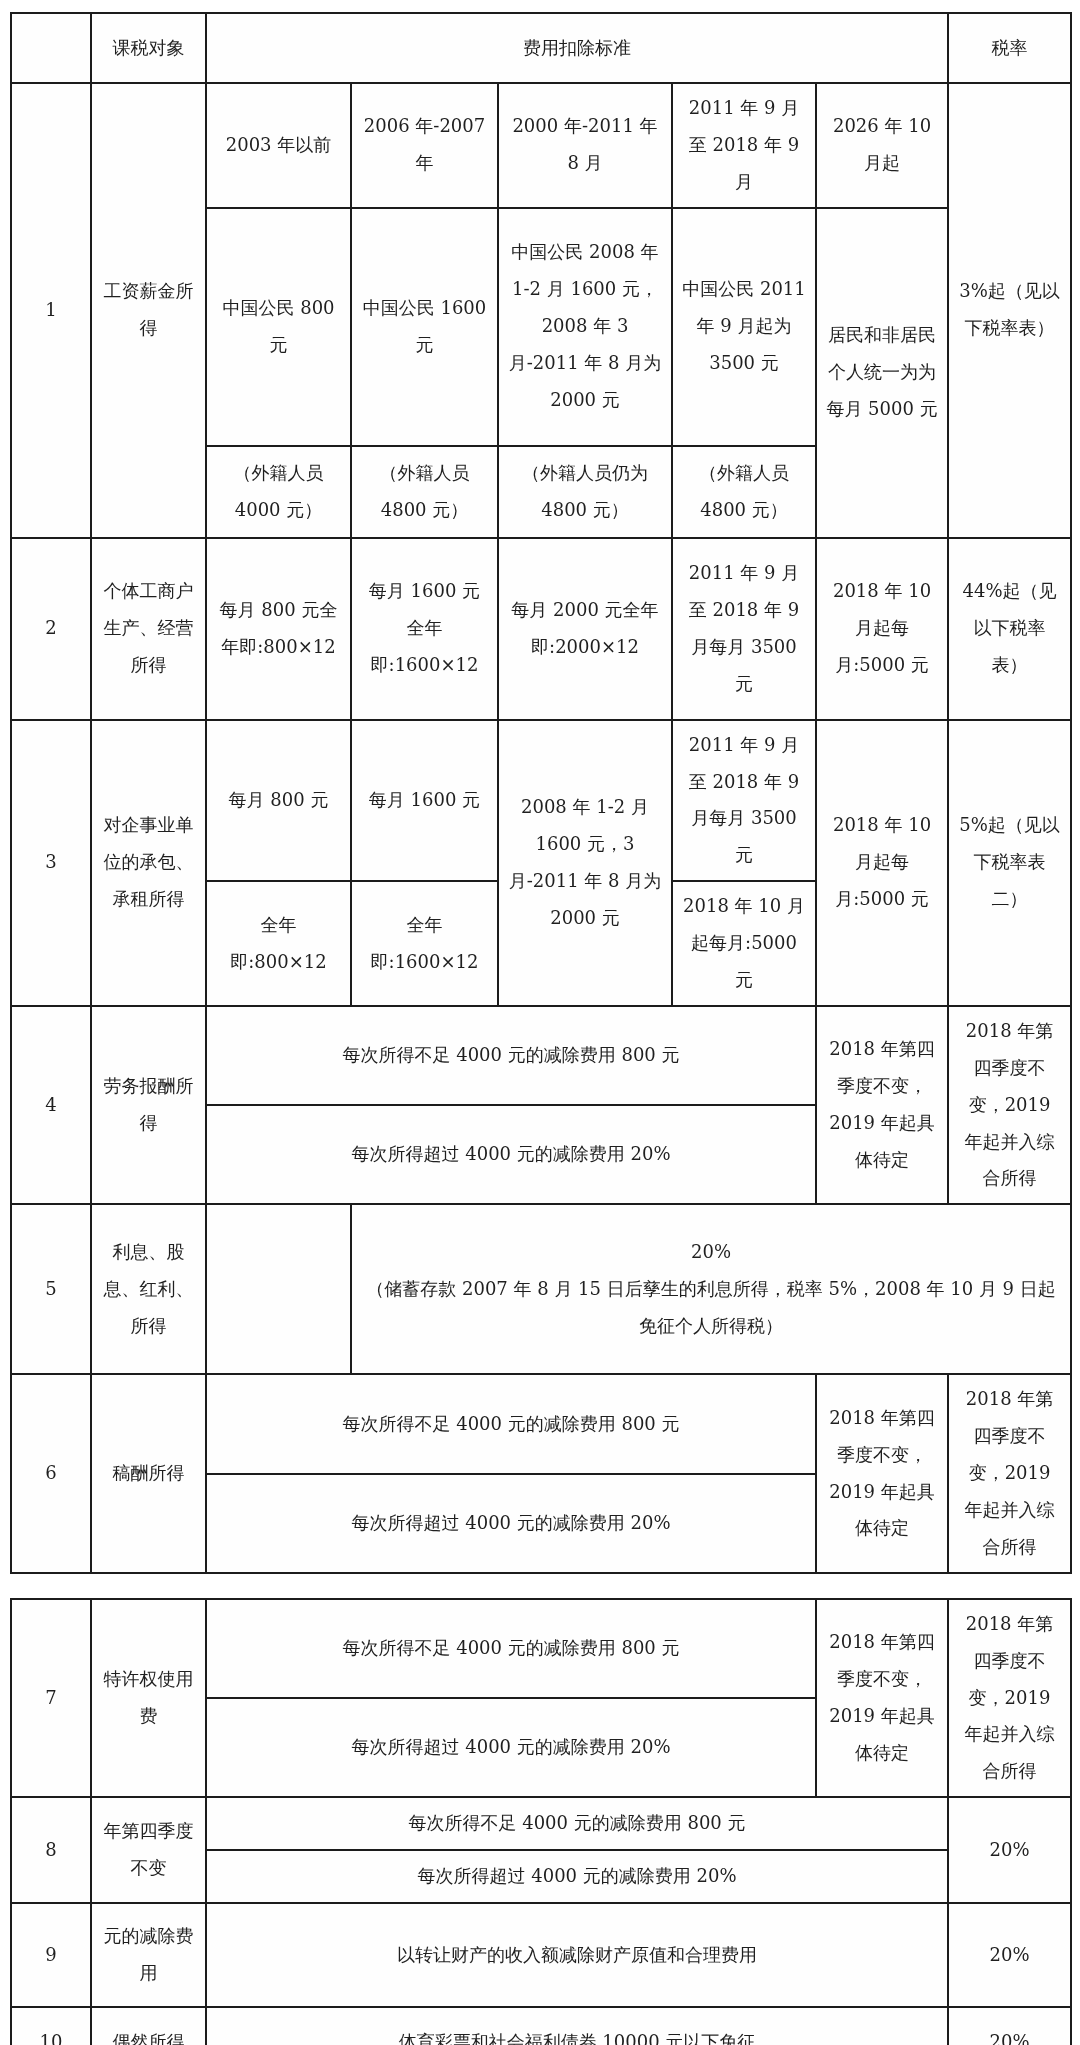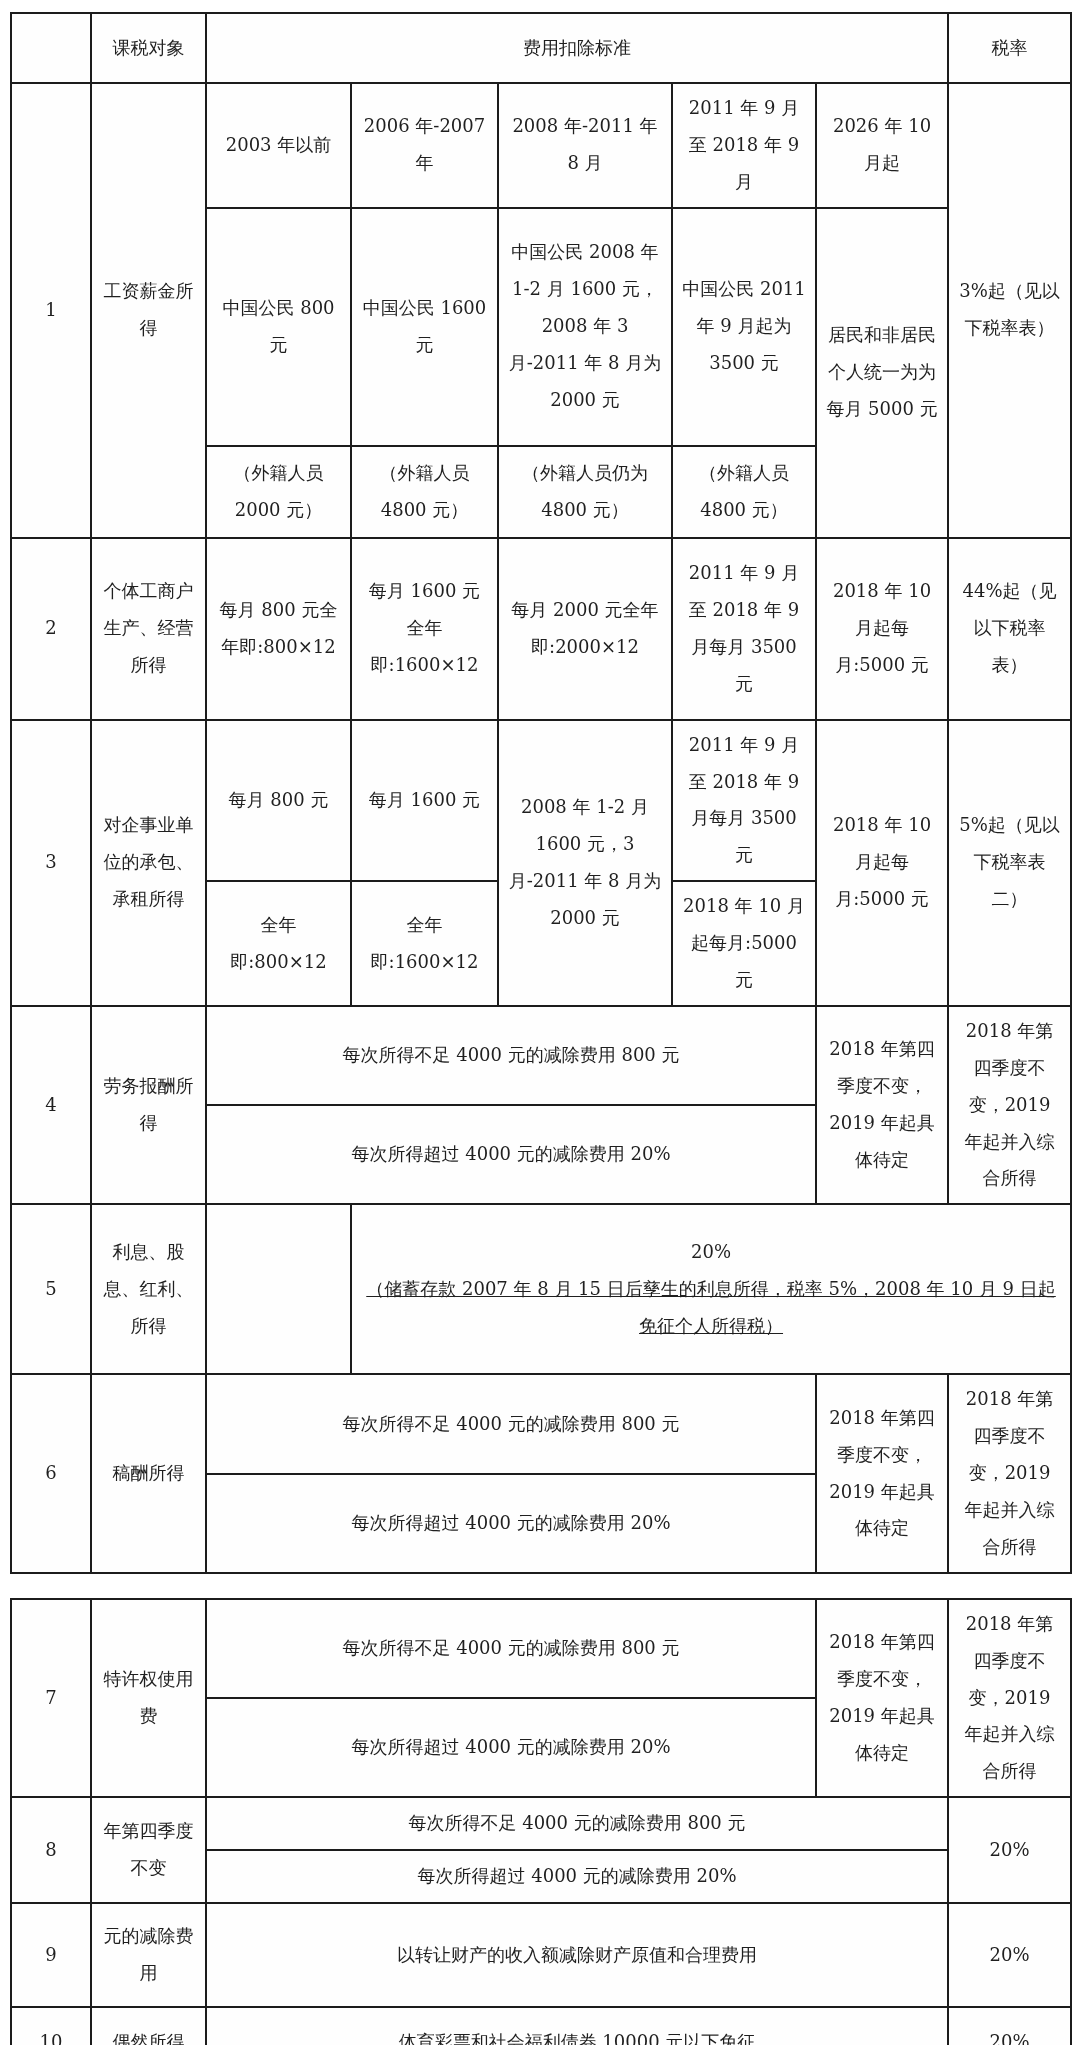"2008 年-2011 年 8 月" td { text: 2008 -> 2000 }
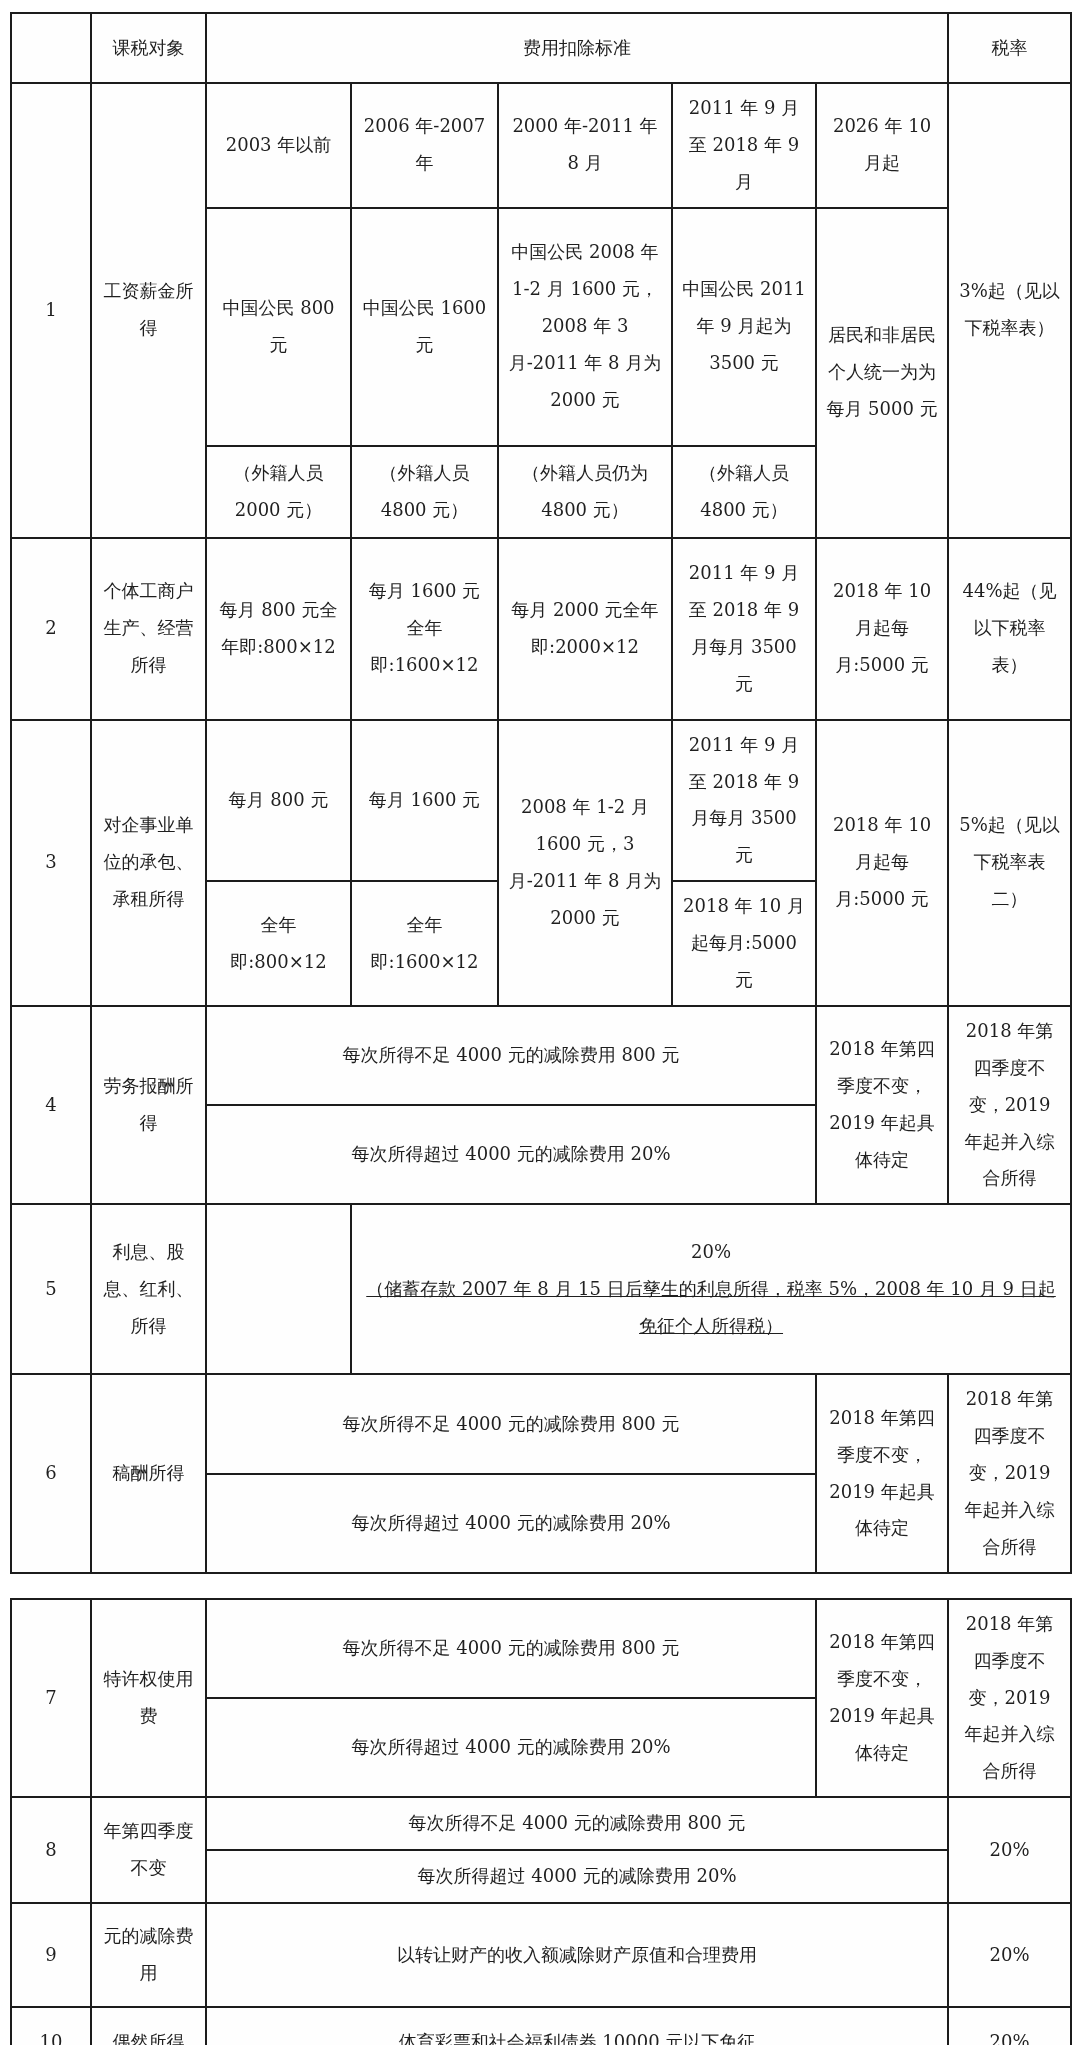"（外籍人员 2000 元）" td { text: 2000 -> 4000 }
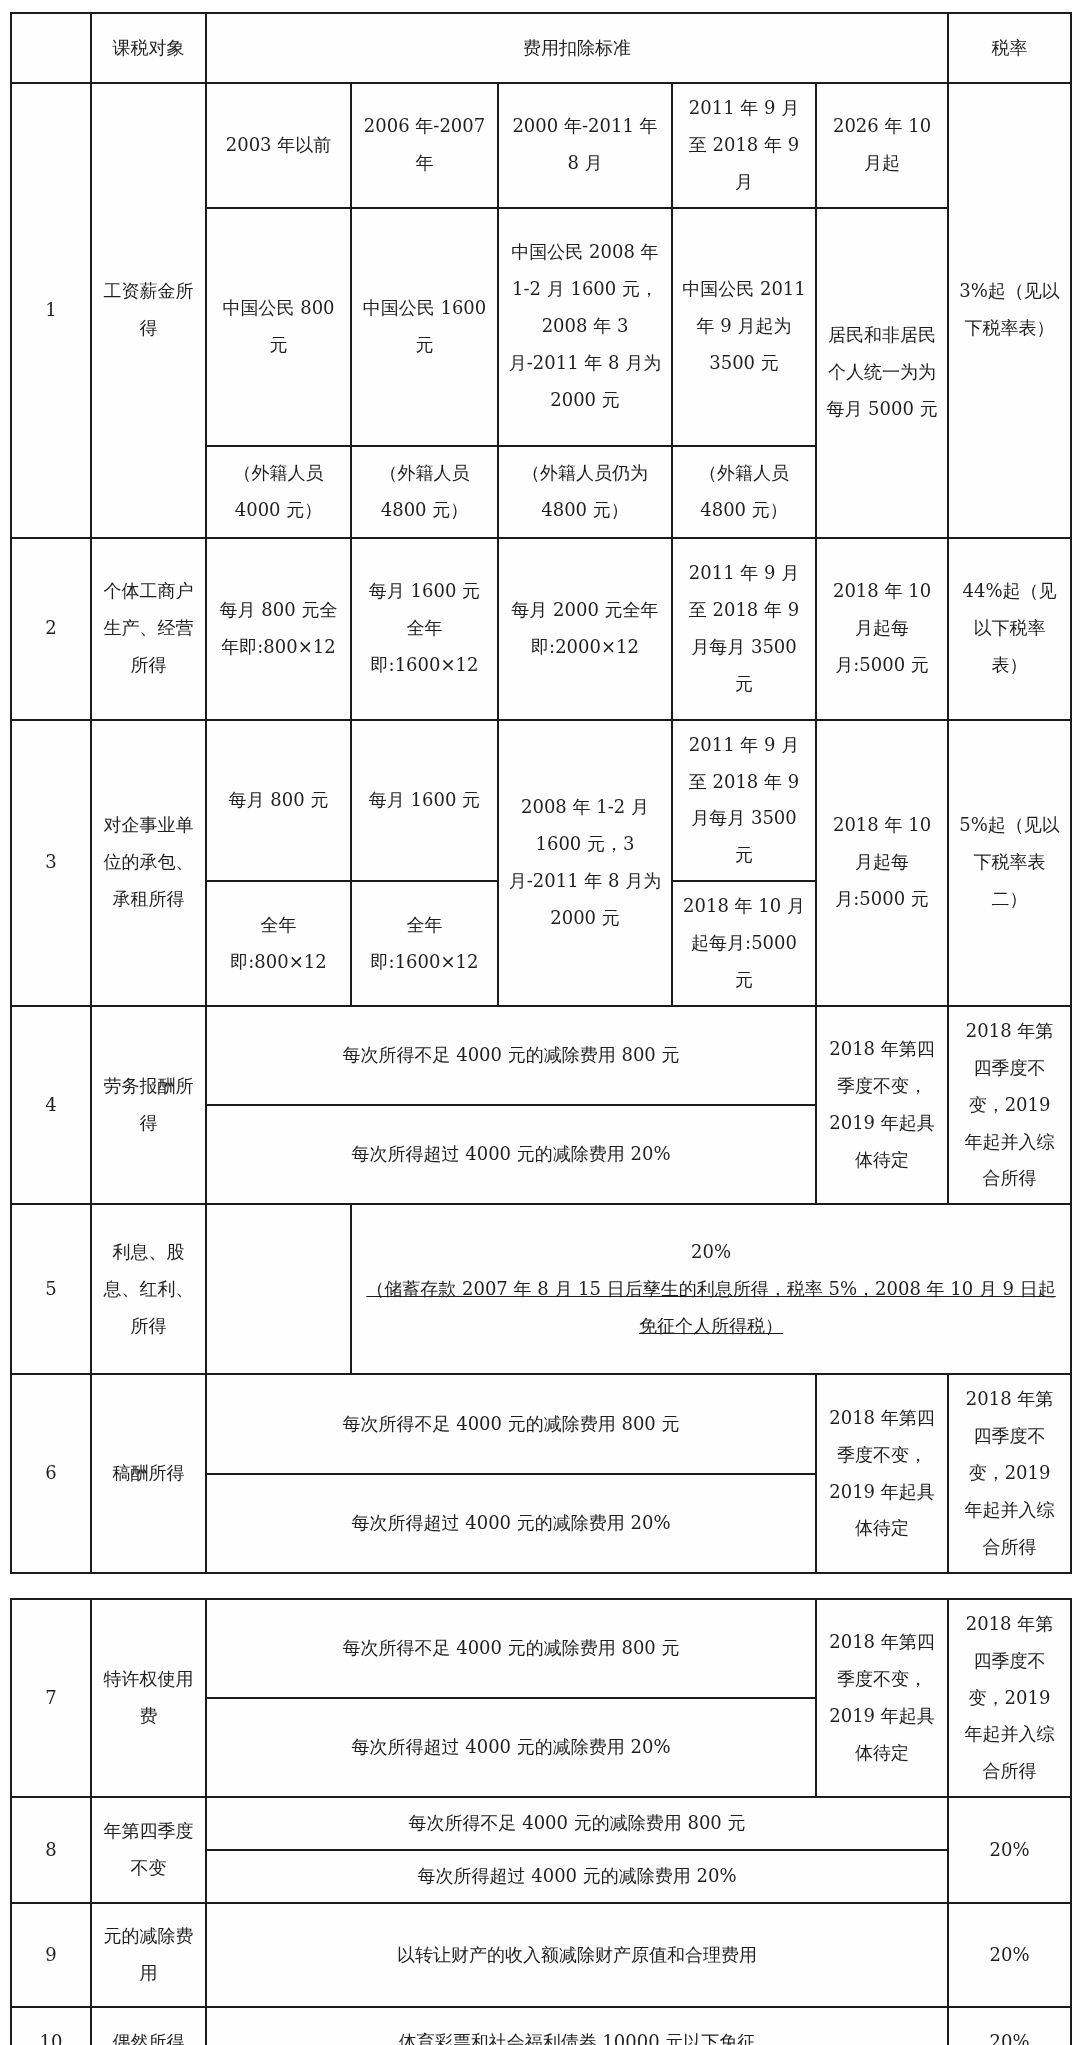"（储蓄存款 2007 年 8 月" .r5-note { text-decoration: underline -> none }
